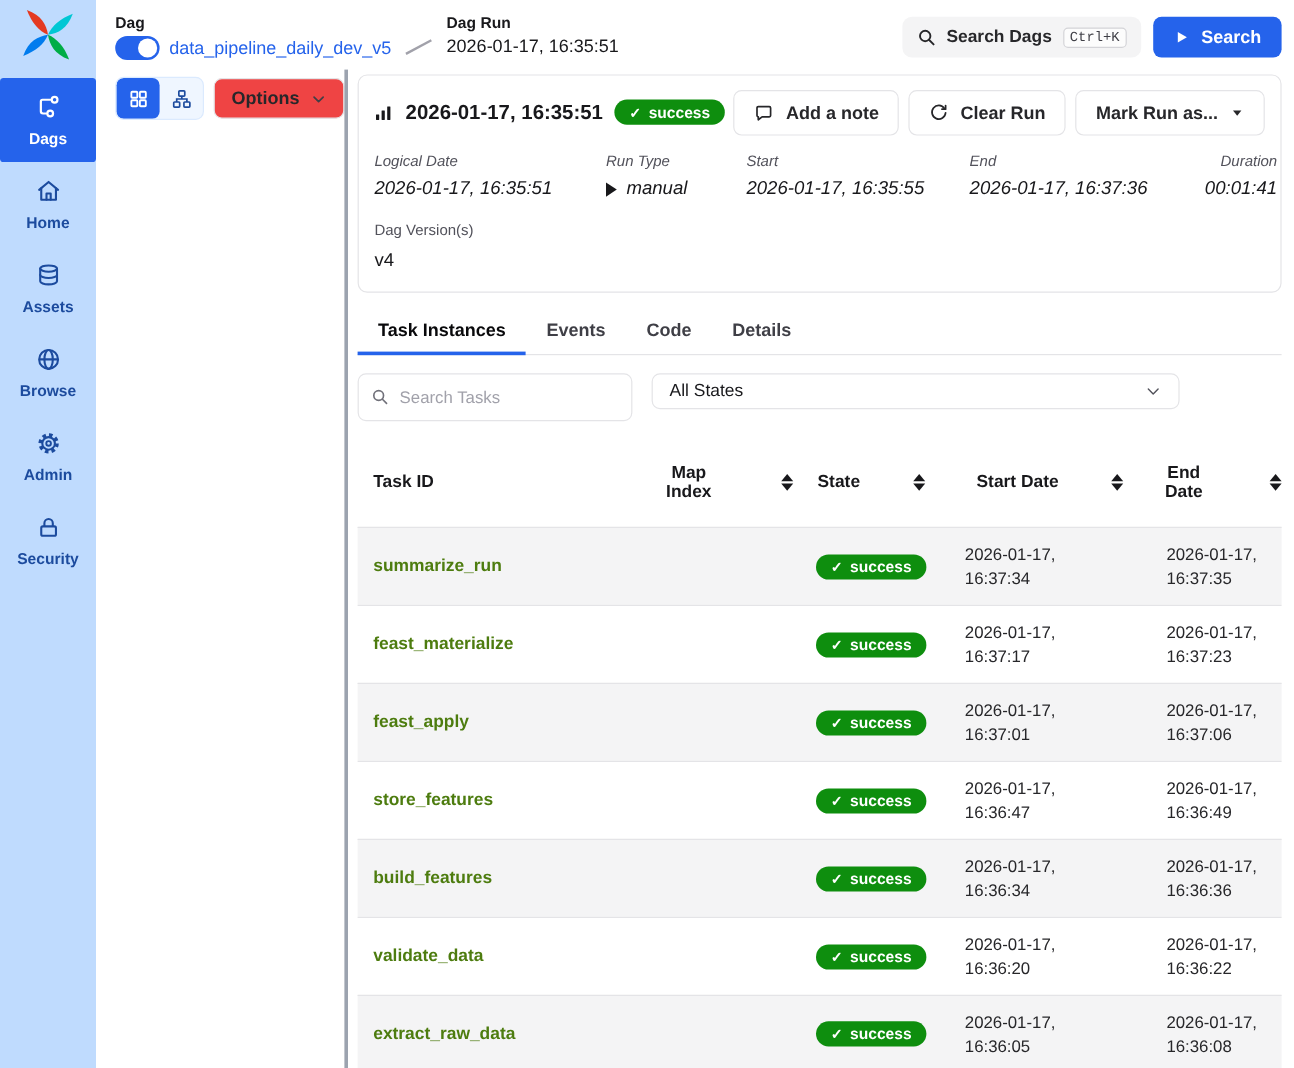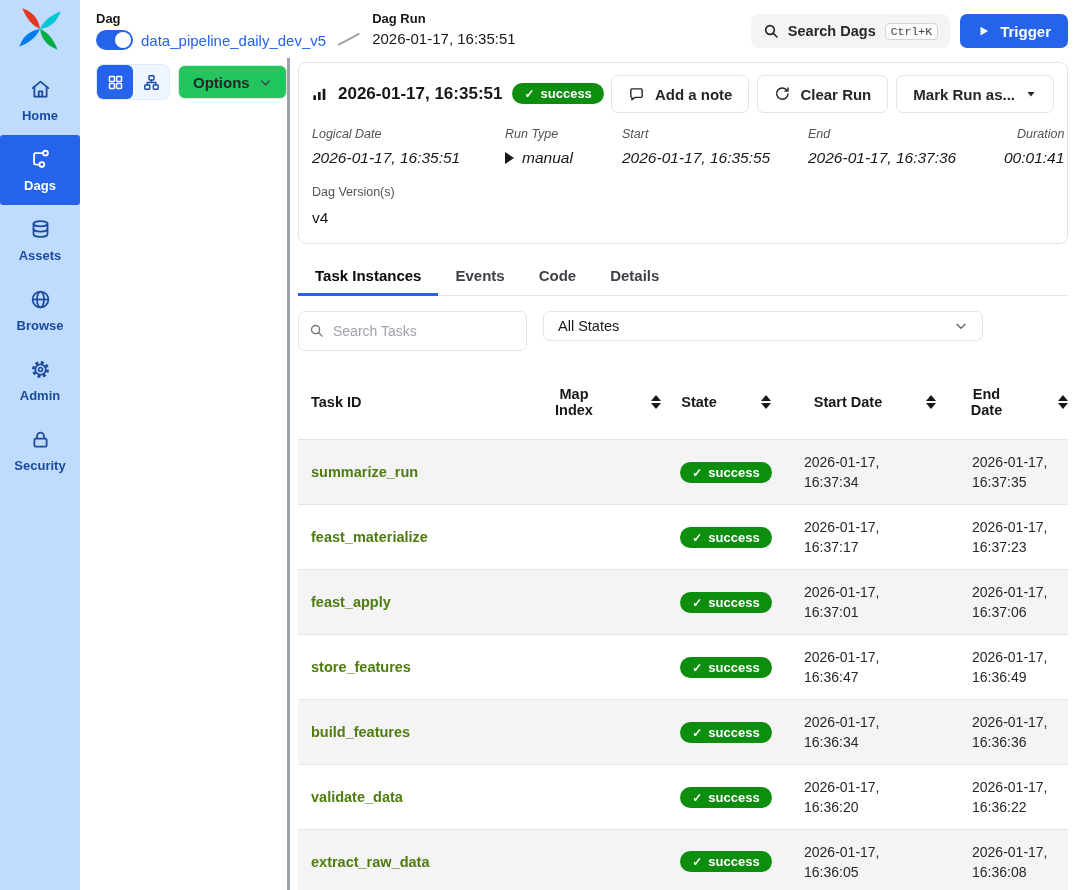"Trigger" span { text: Trigger -> Search }
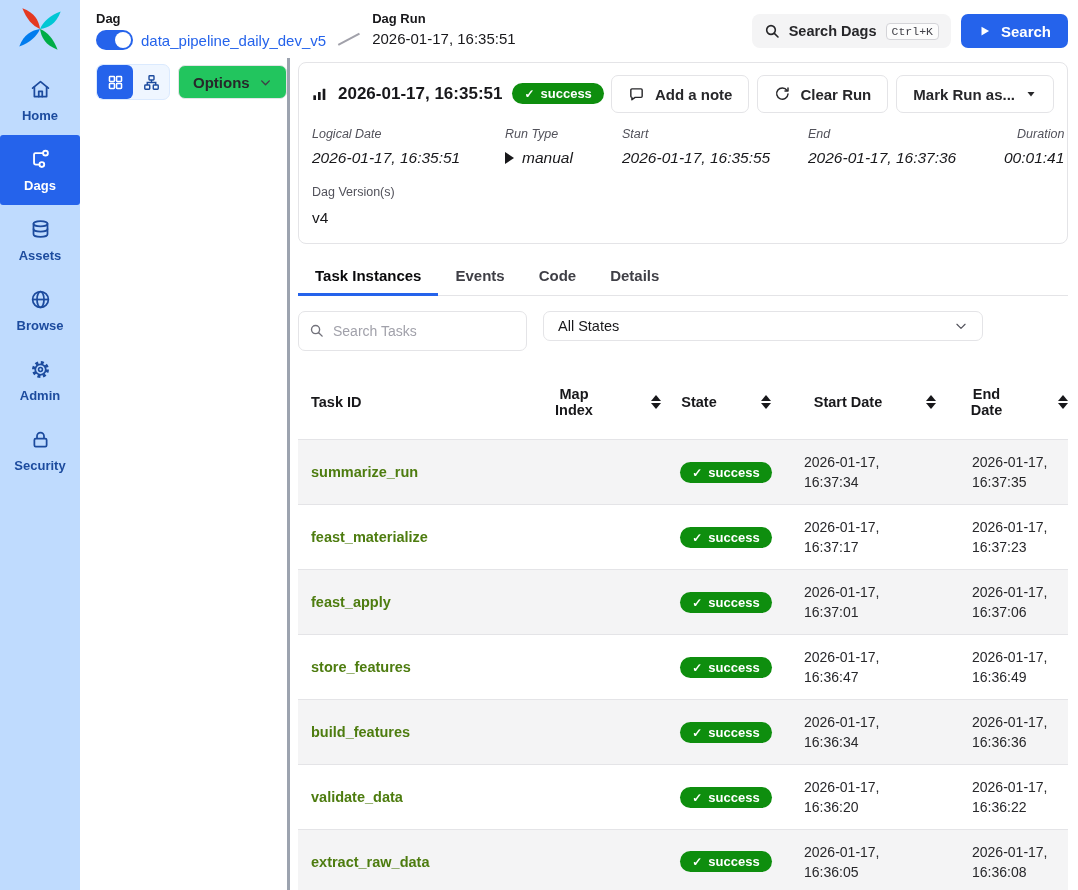"Options" .options-btn { background: #22c55e -> #ef4444 }
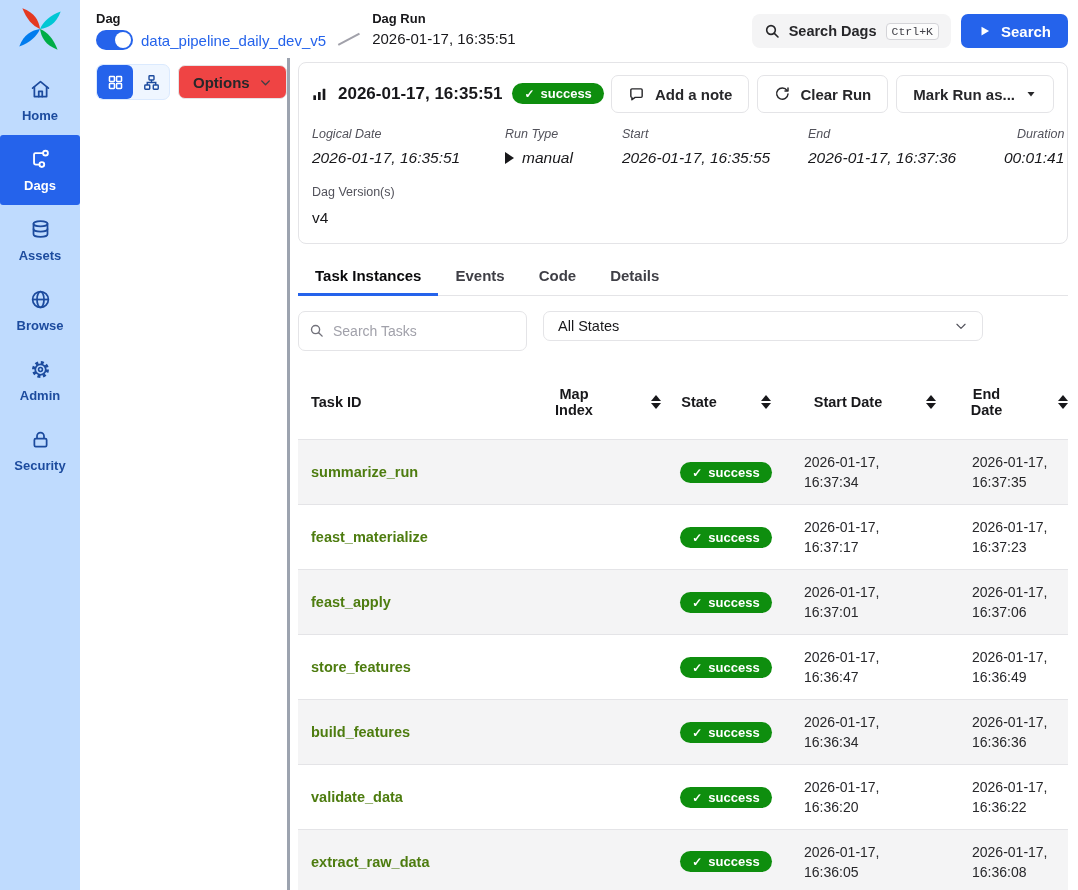"Home" div.nav-item { order: before "Dags" -> after "Dags" }
